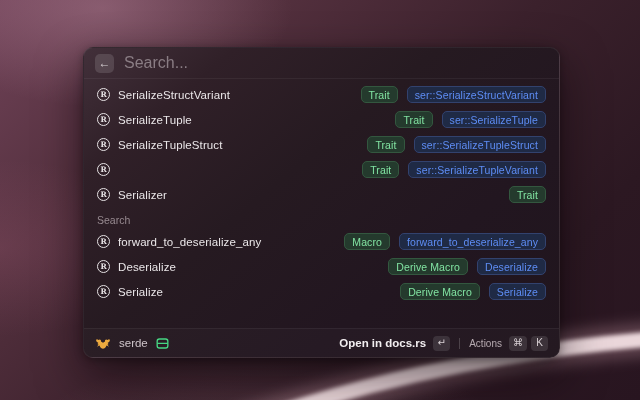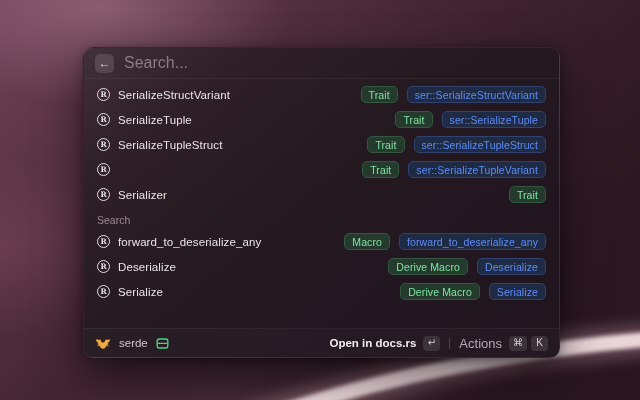"Actions" .secondary-action { font-size: 13px -> 10px }
